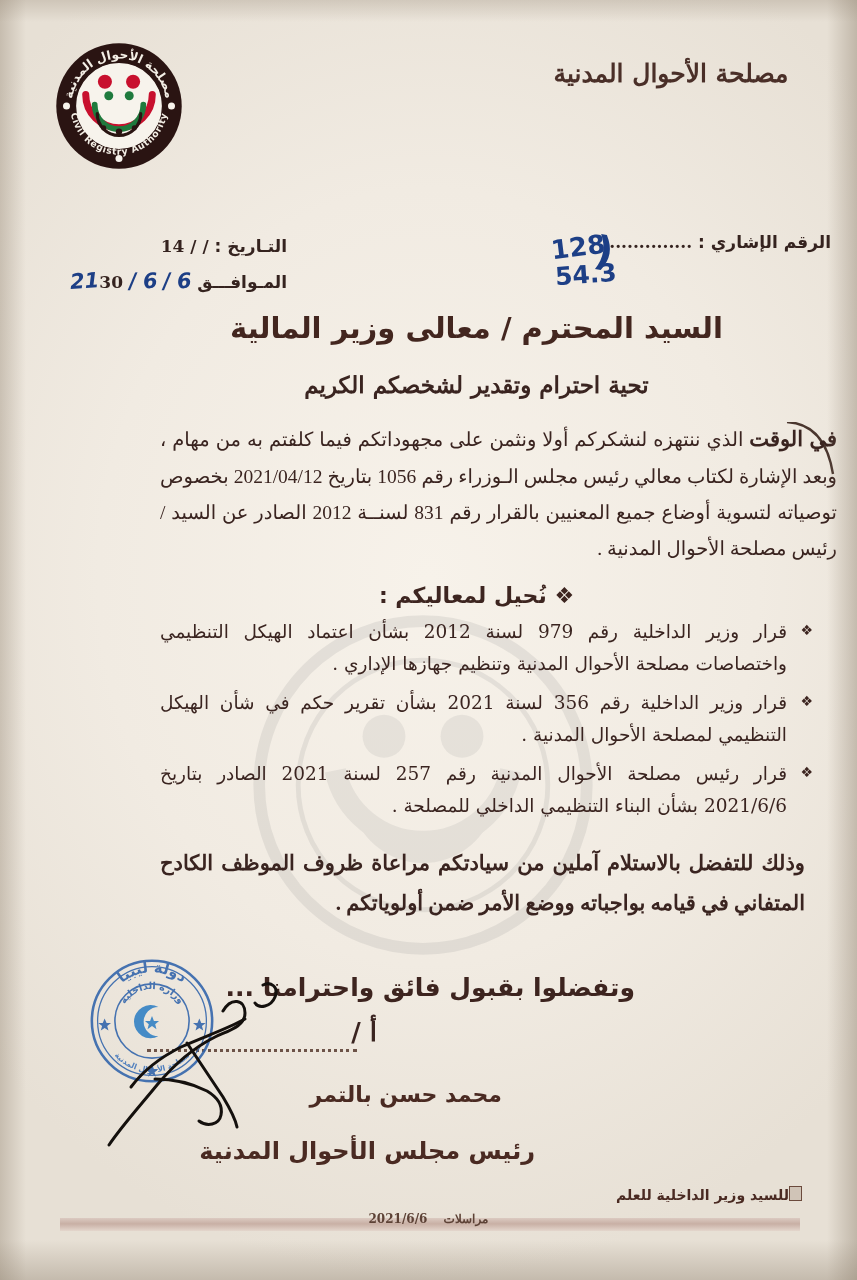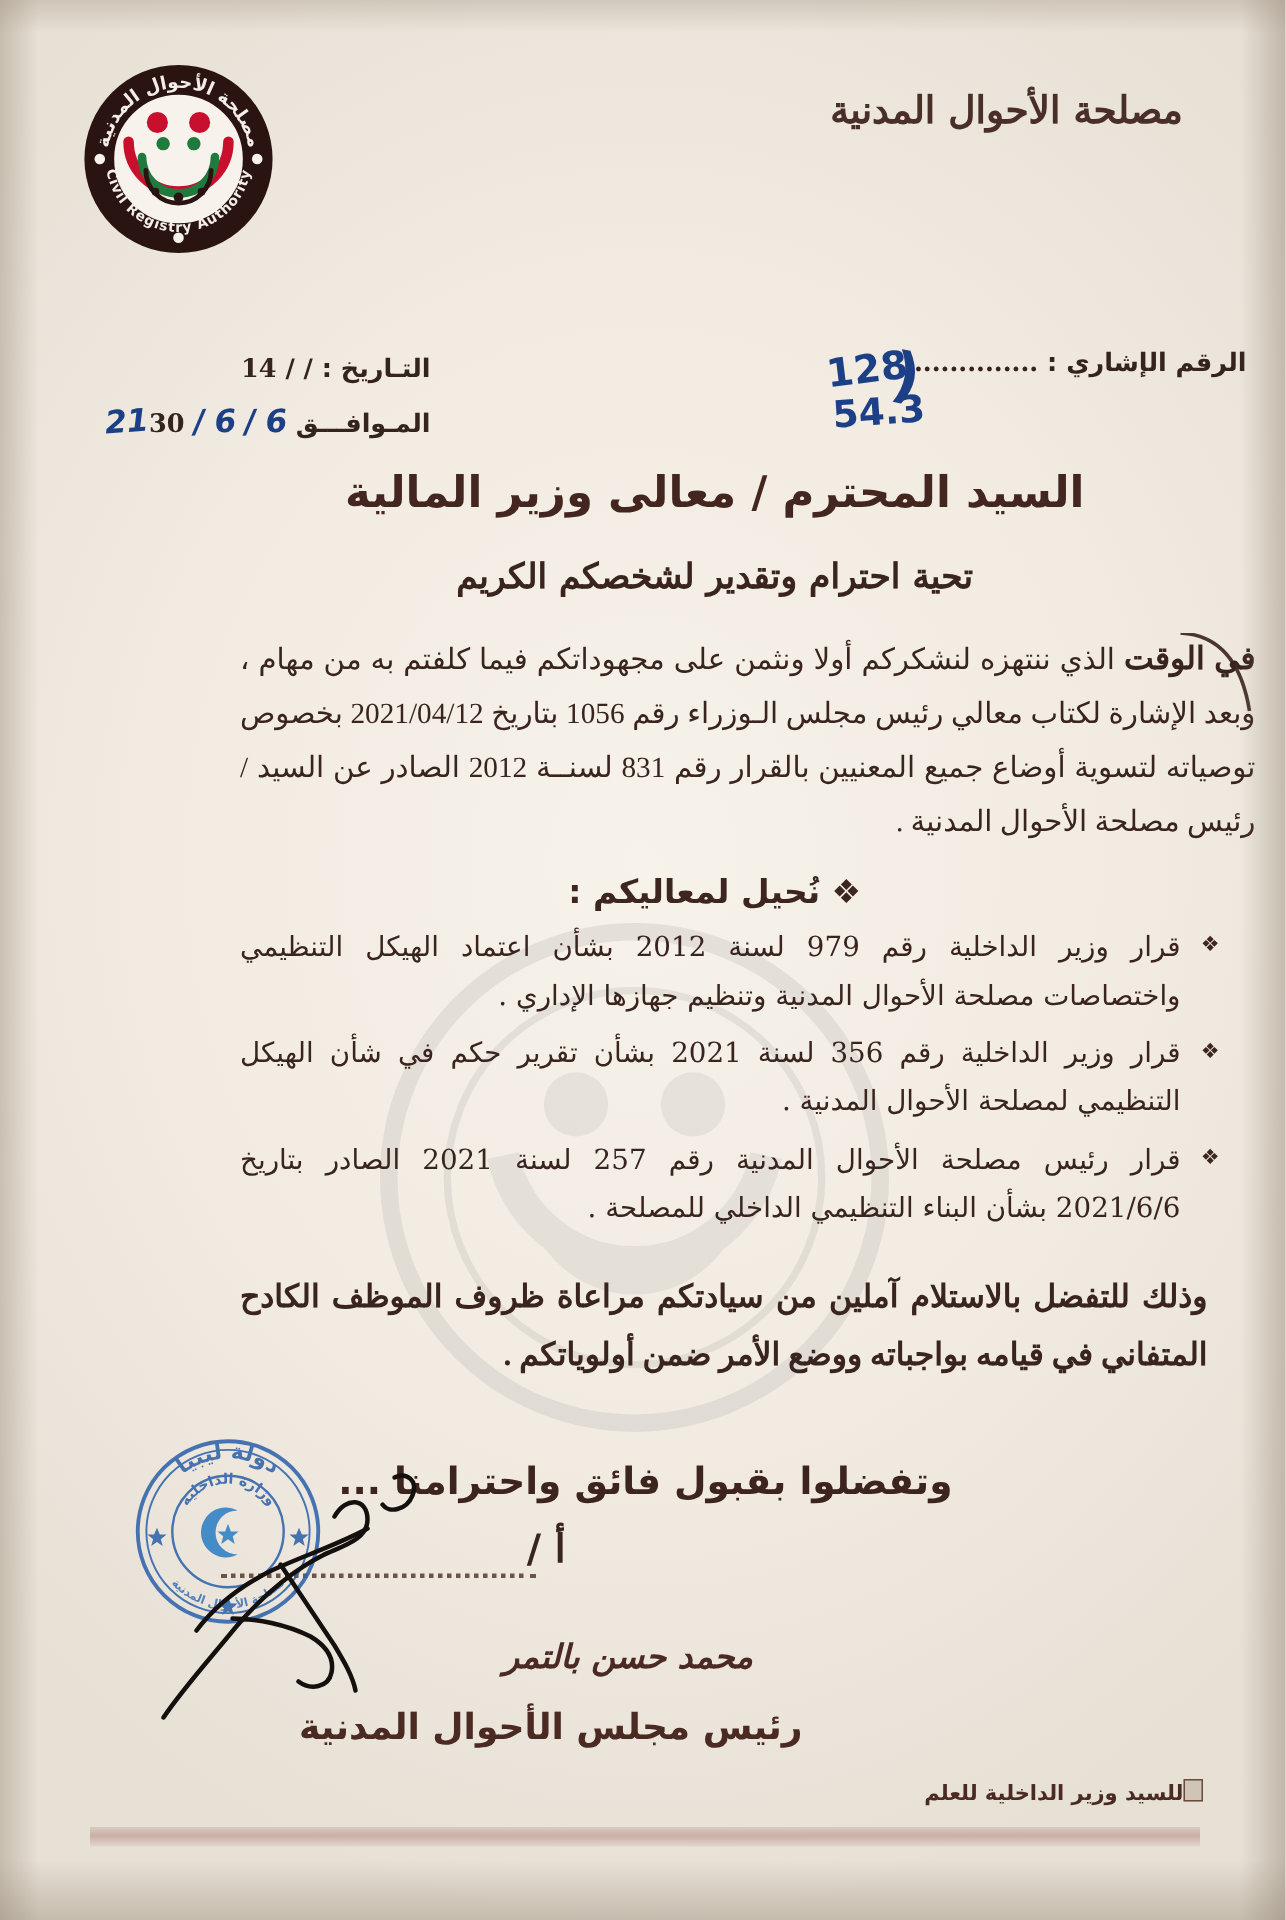"محمد حسن بالتمر" .signatory-name { font-style: italic -> none; top: 128px -> 117px }
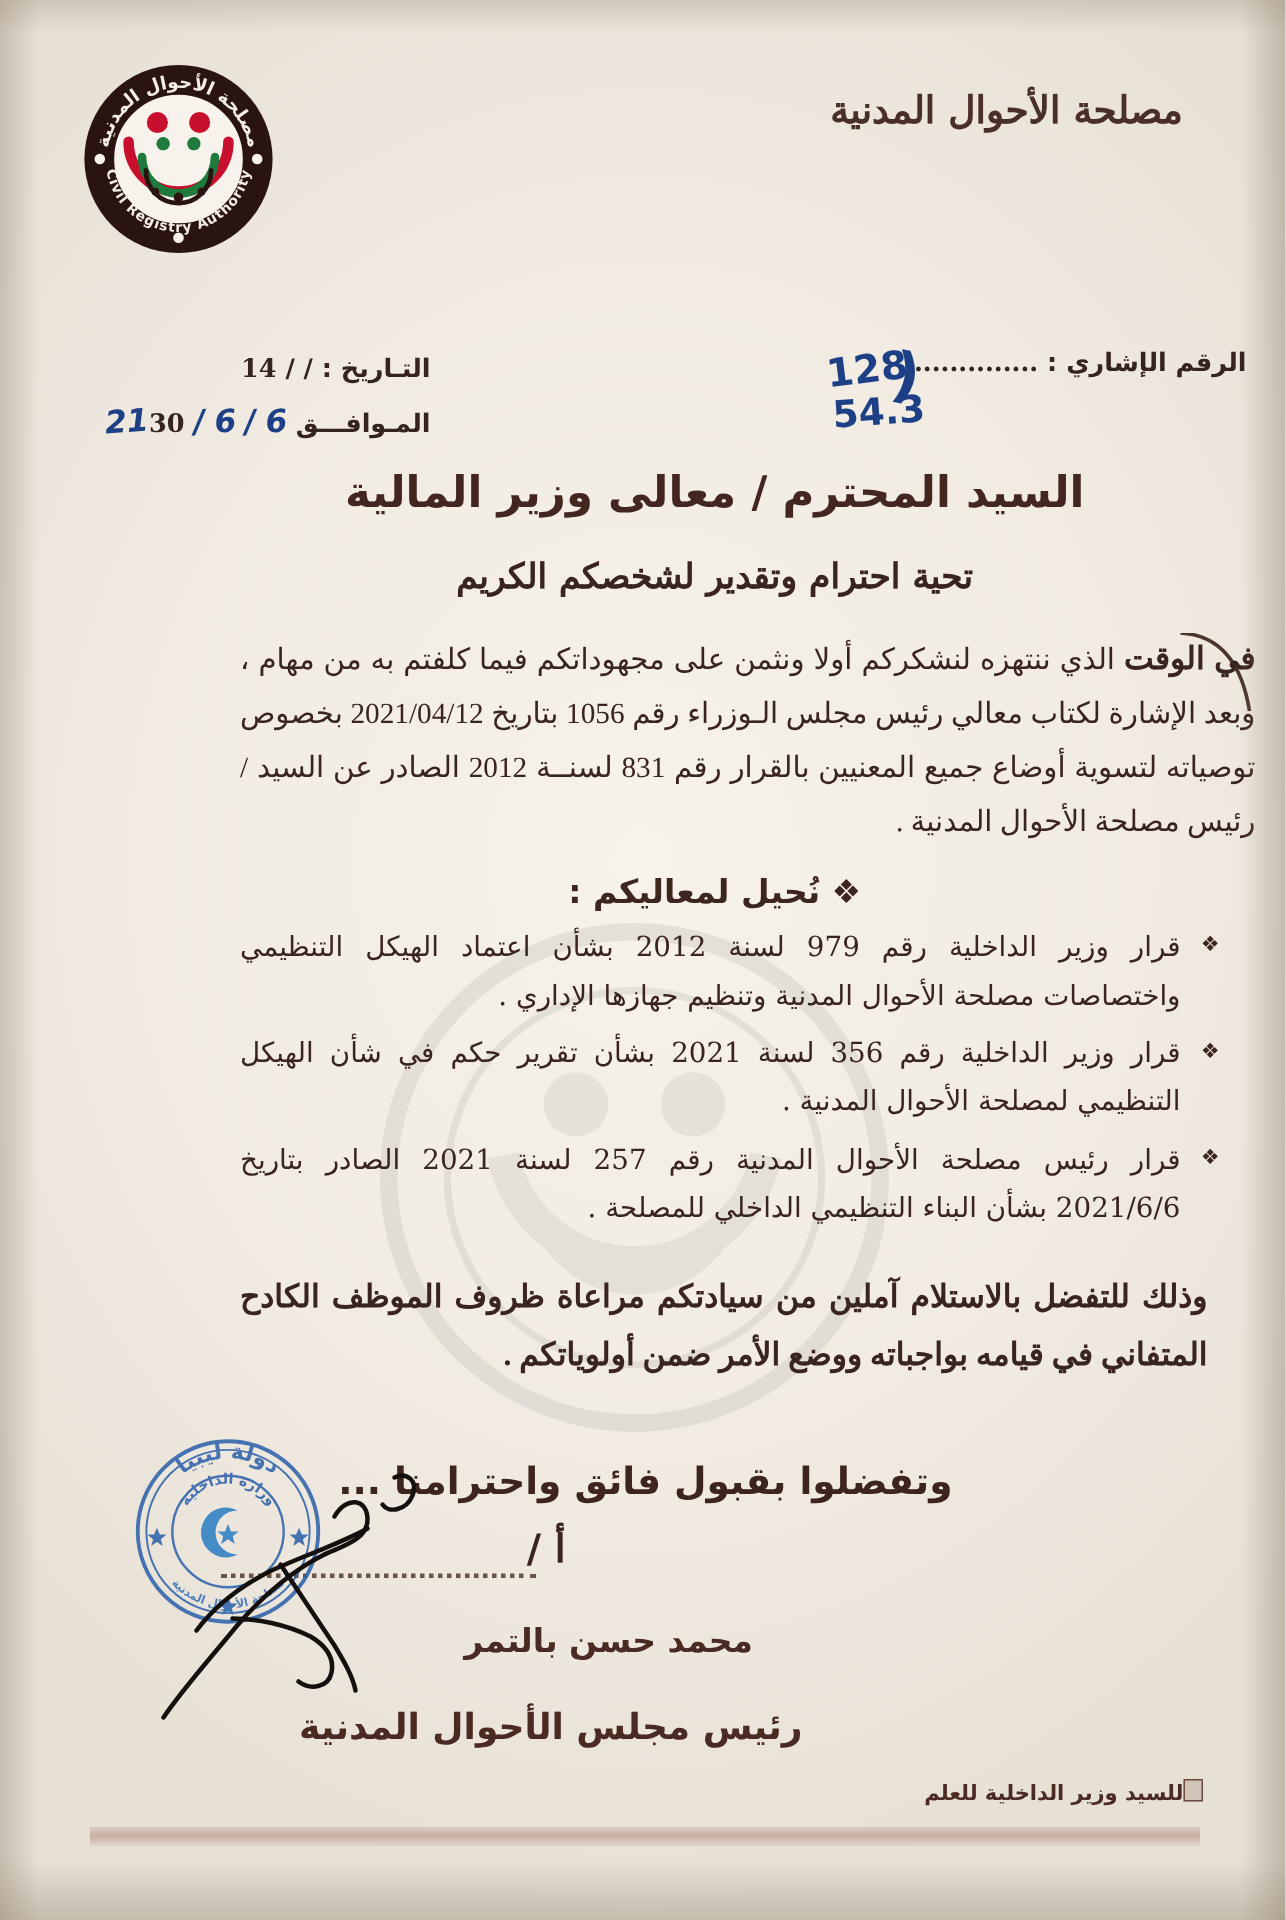"مراسلات 2021/6/6" div.footer-text { html: none -> <div> <span>مراسلات</span> <span>2021/6/6</span> </div> }
